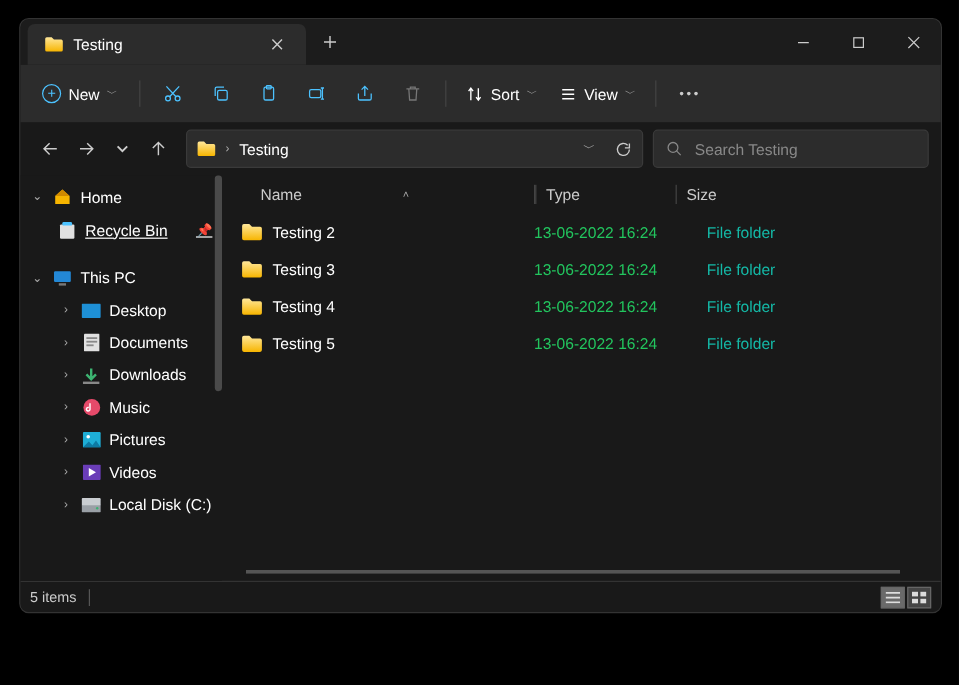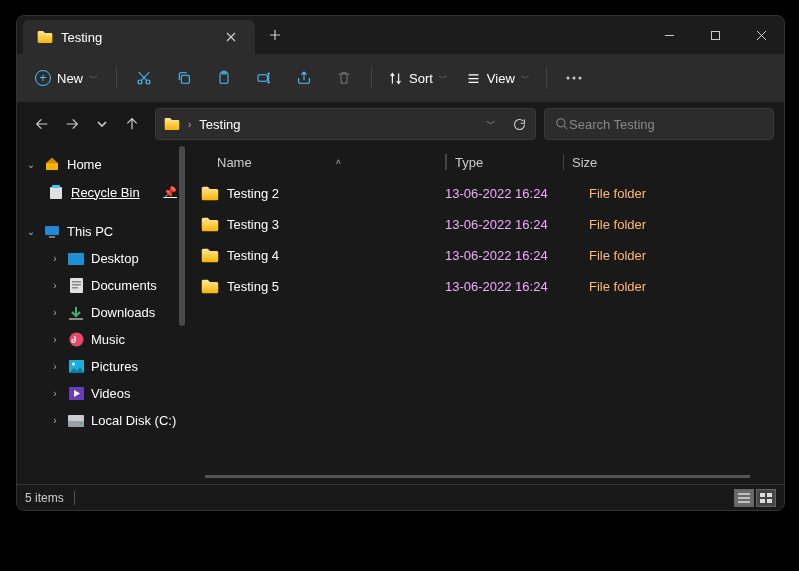"Search Testing" .search-box { gap: none -> 10px }
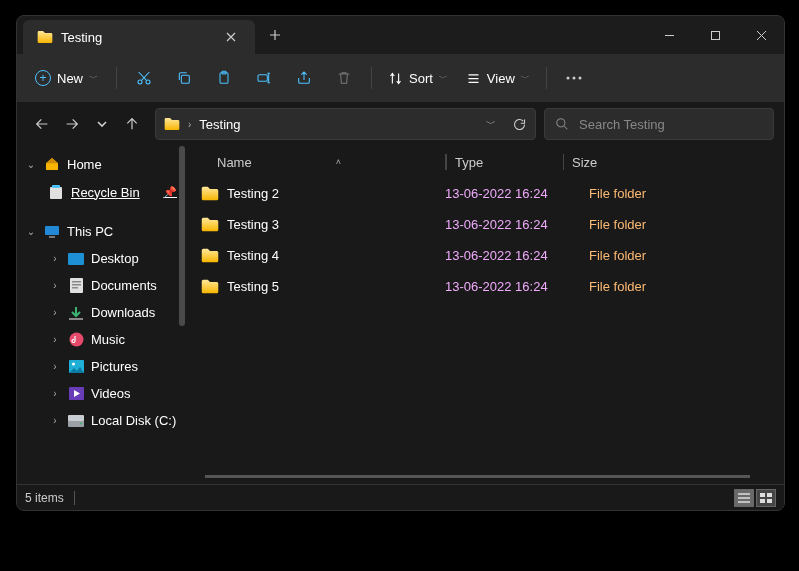"13-06-2022 16:24" .row-date { color: #f0abfc -> #22c55e }
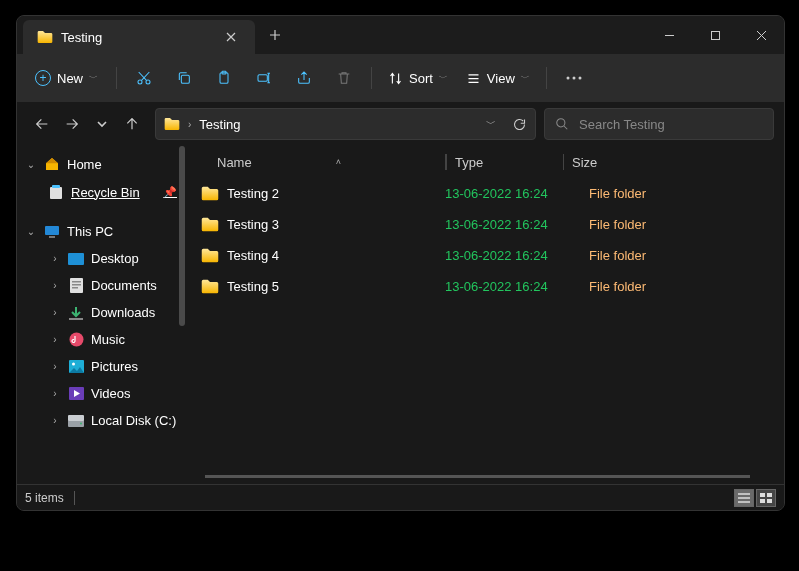"File folder" .row-type { color: #fdba74 -> #14b8a6 }
